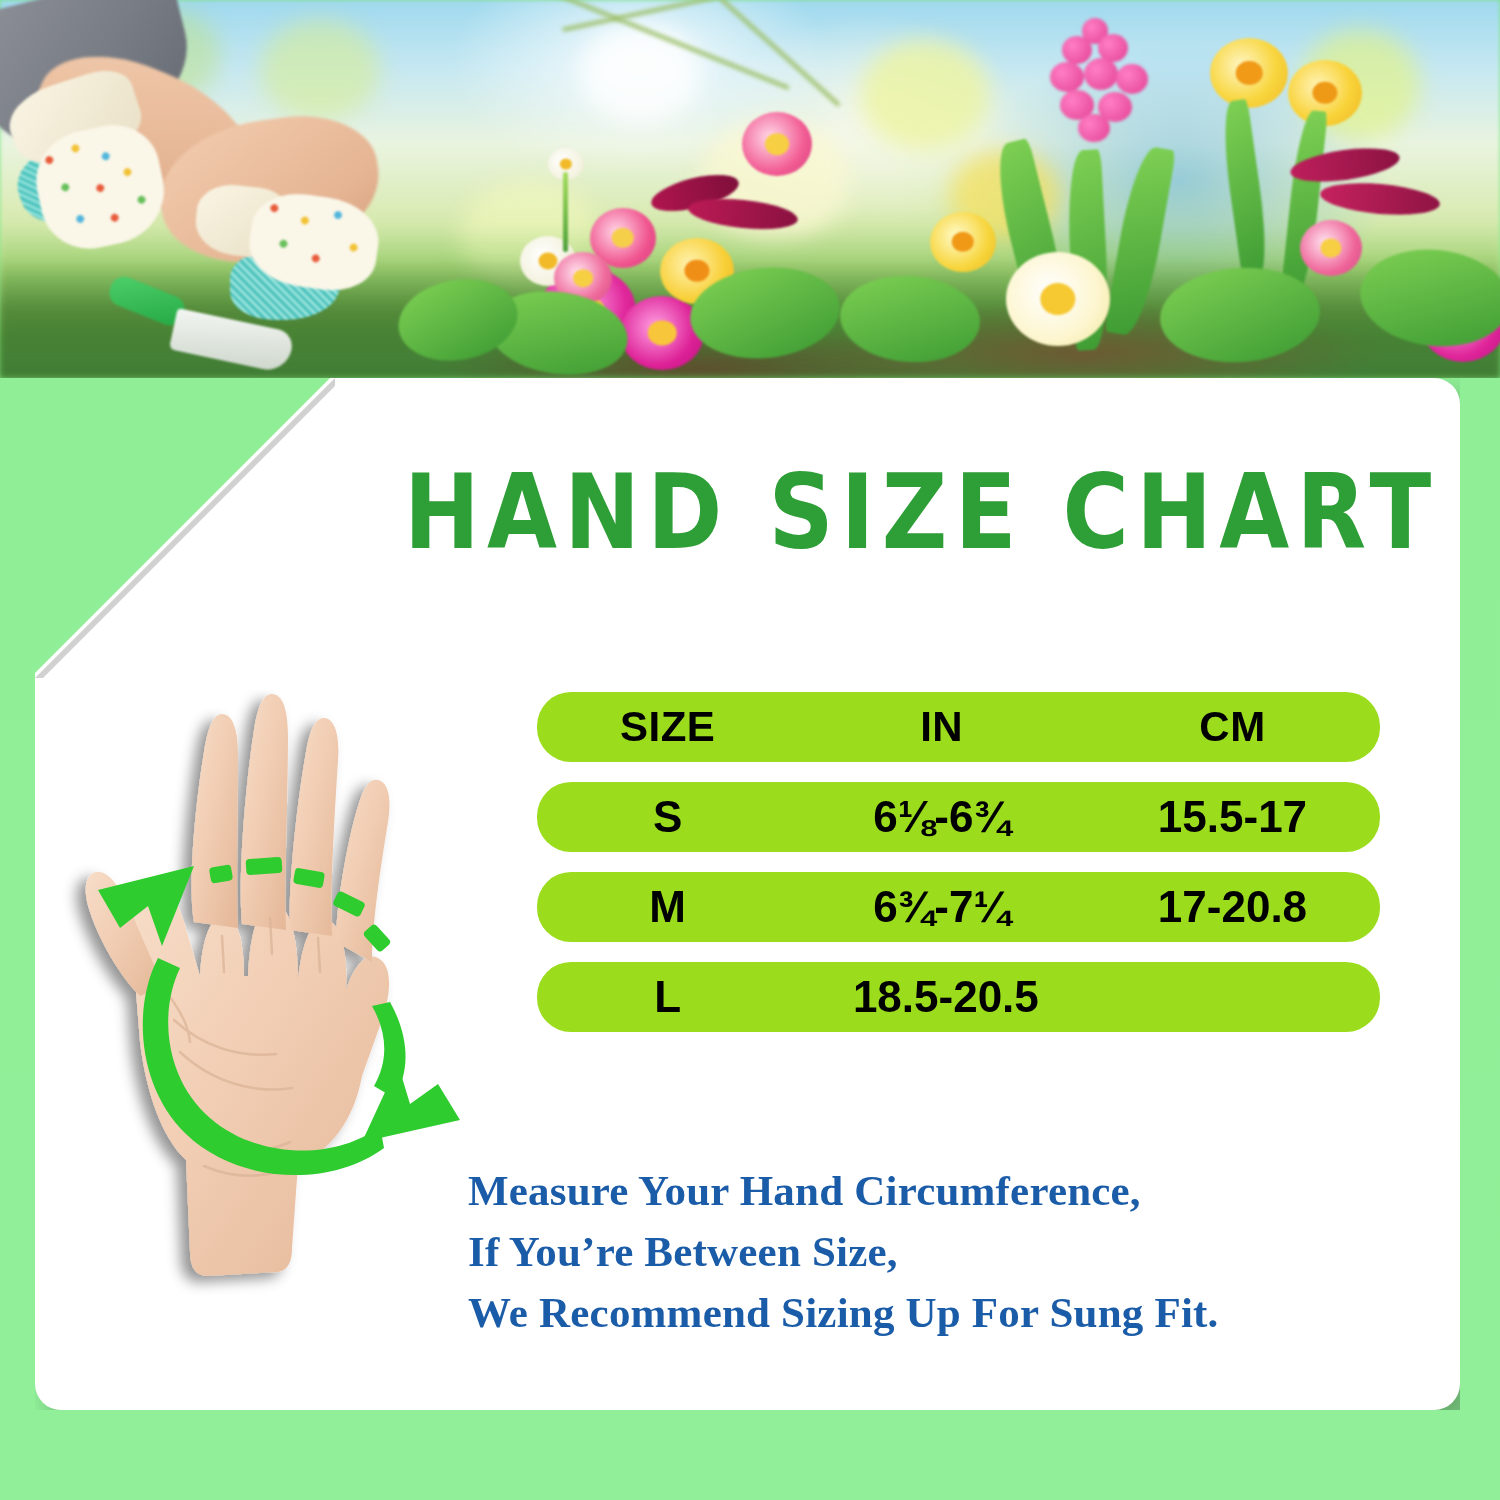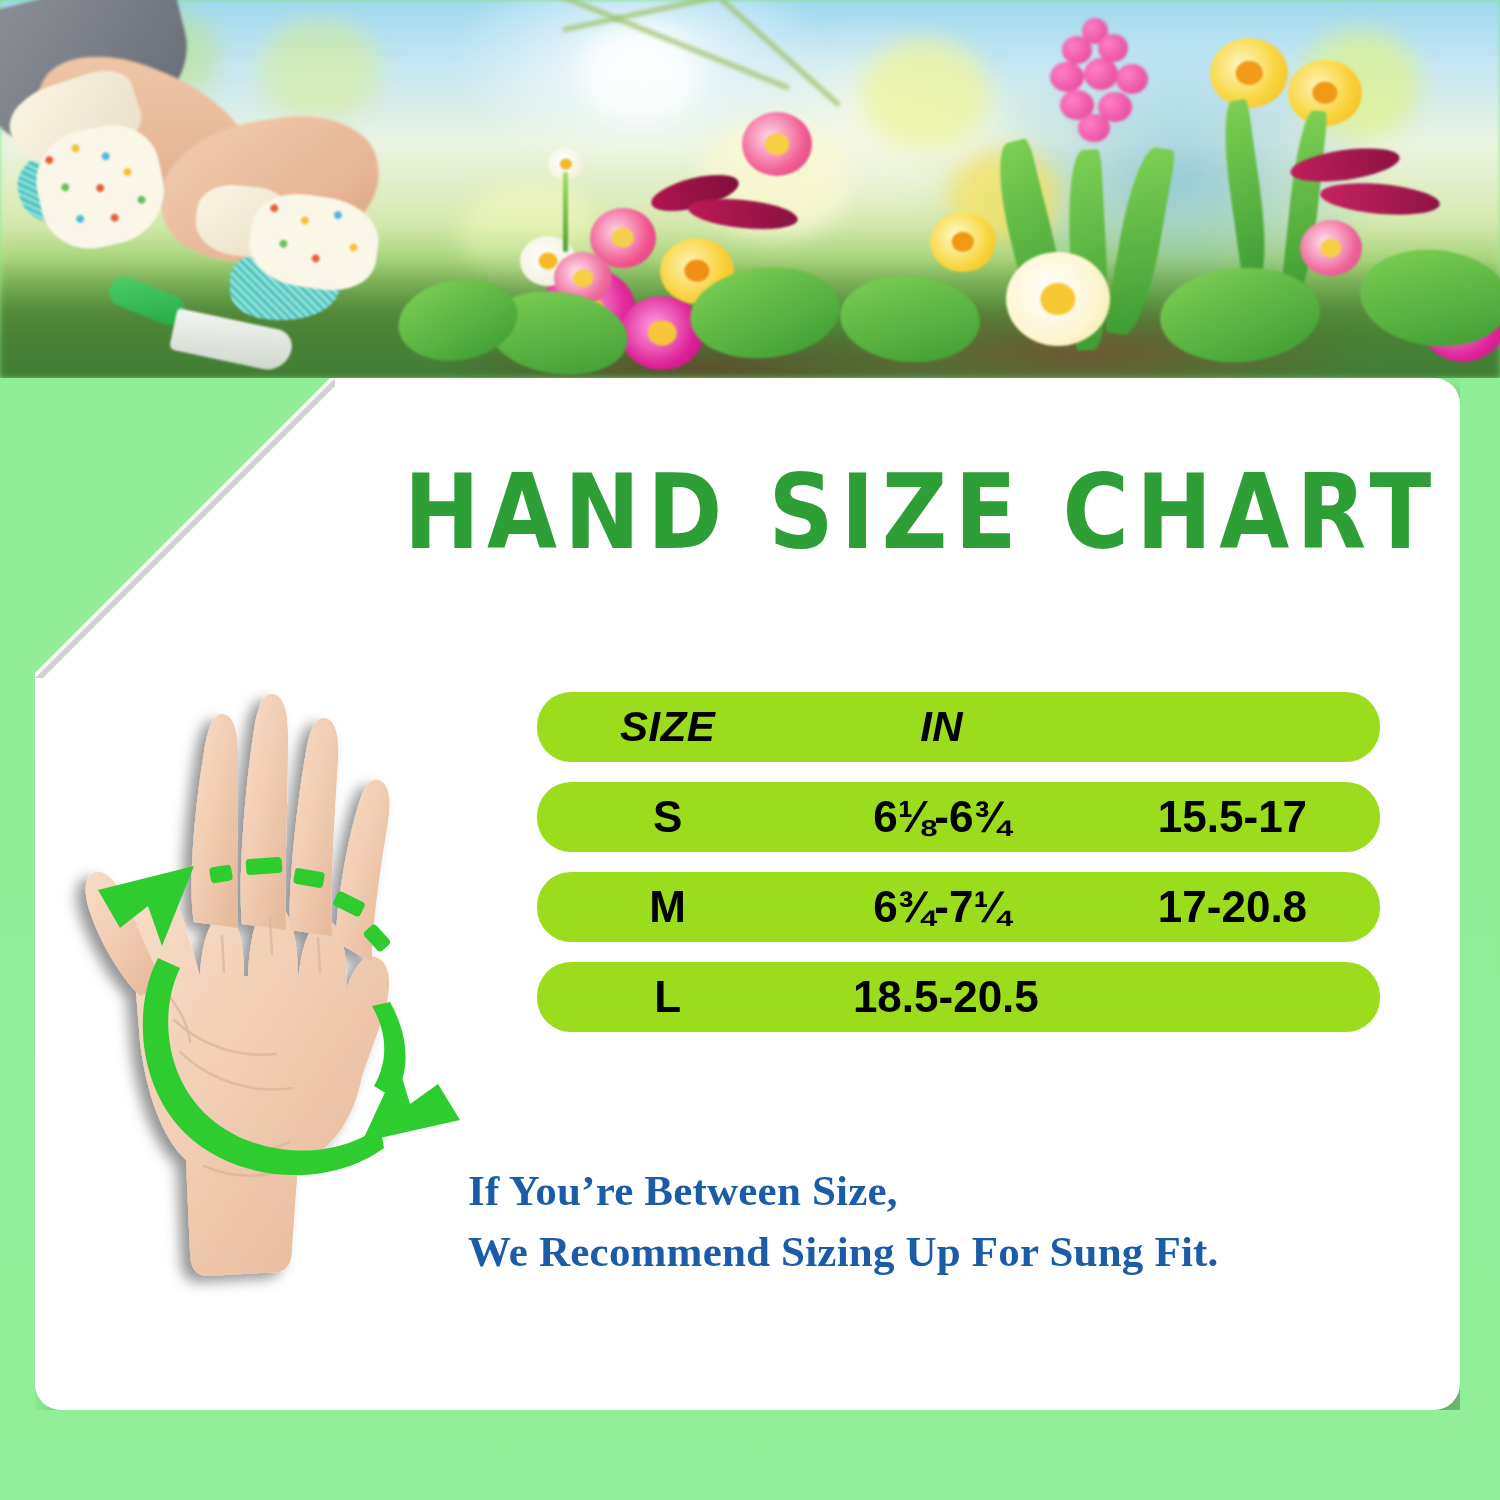"SIZE" .t-head .t-cell { font-style: italic -> none }
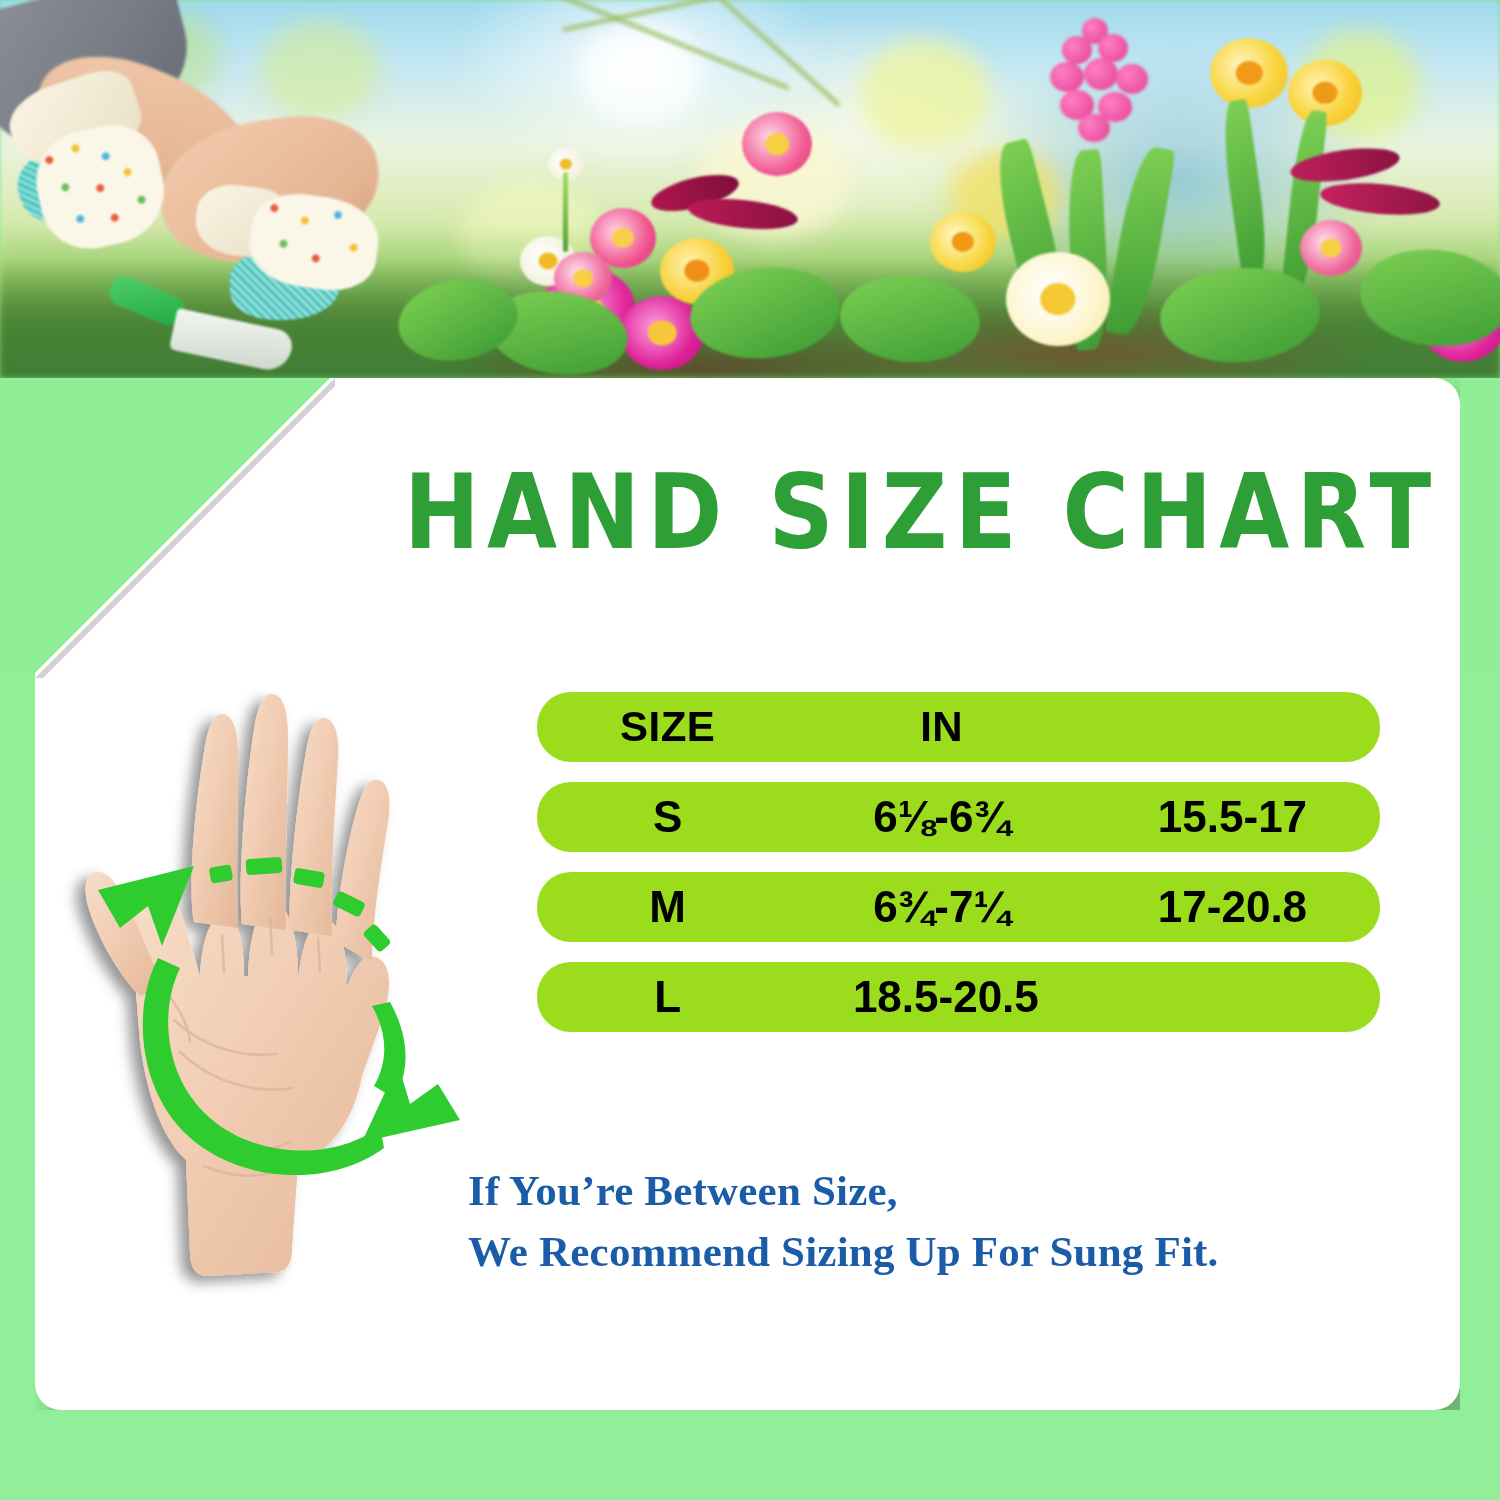"CM" div.t-cell { html: none -> <div>CM</div> }
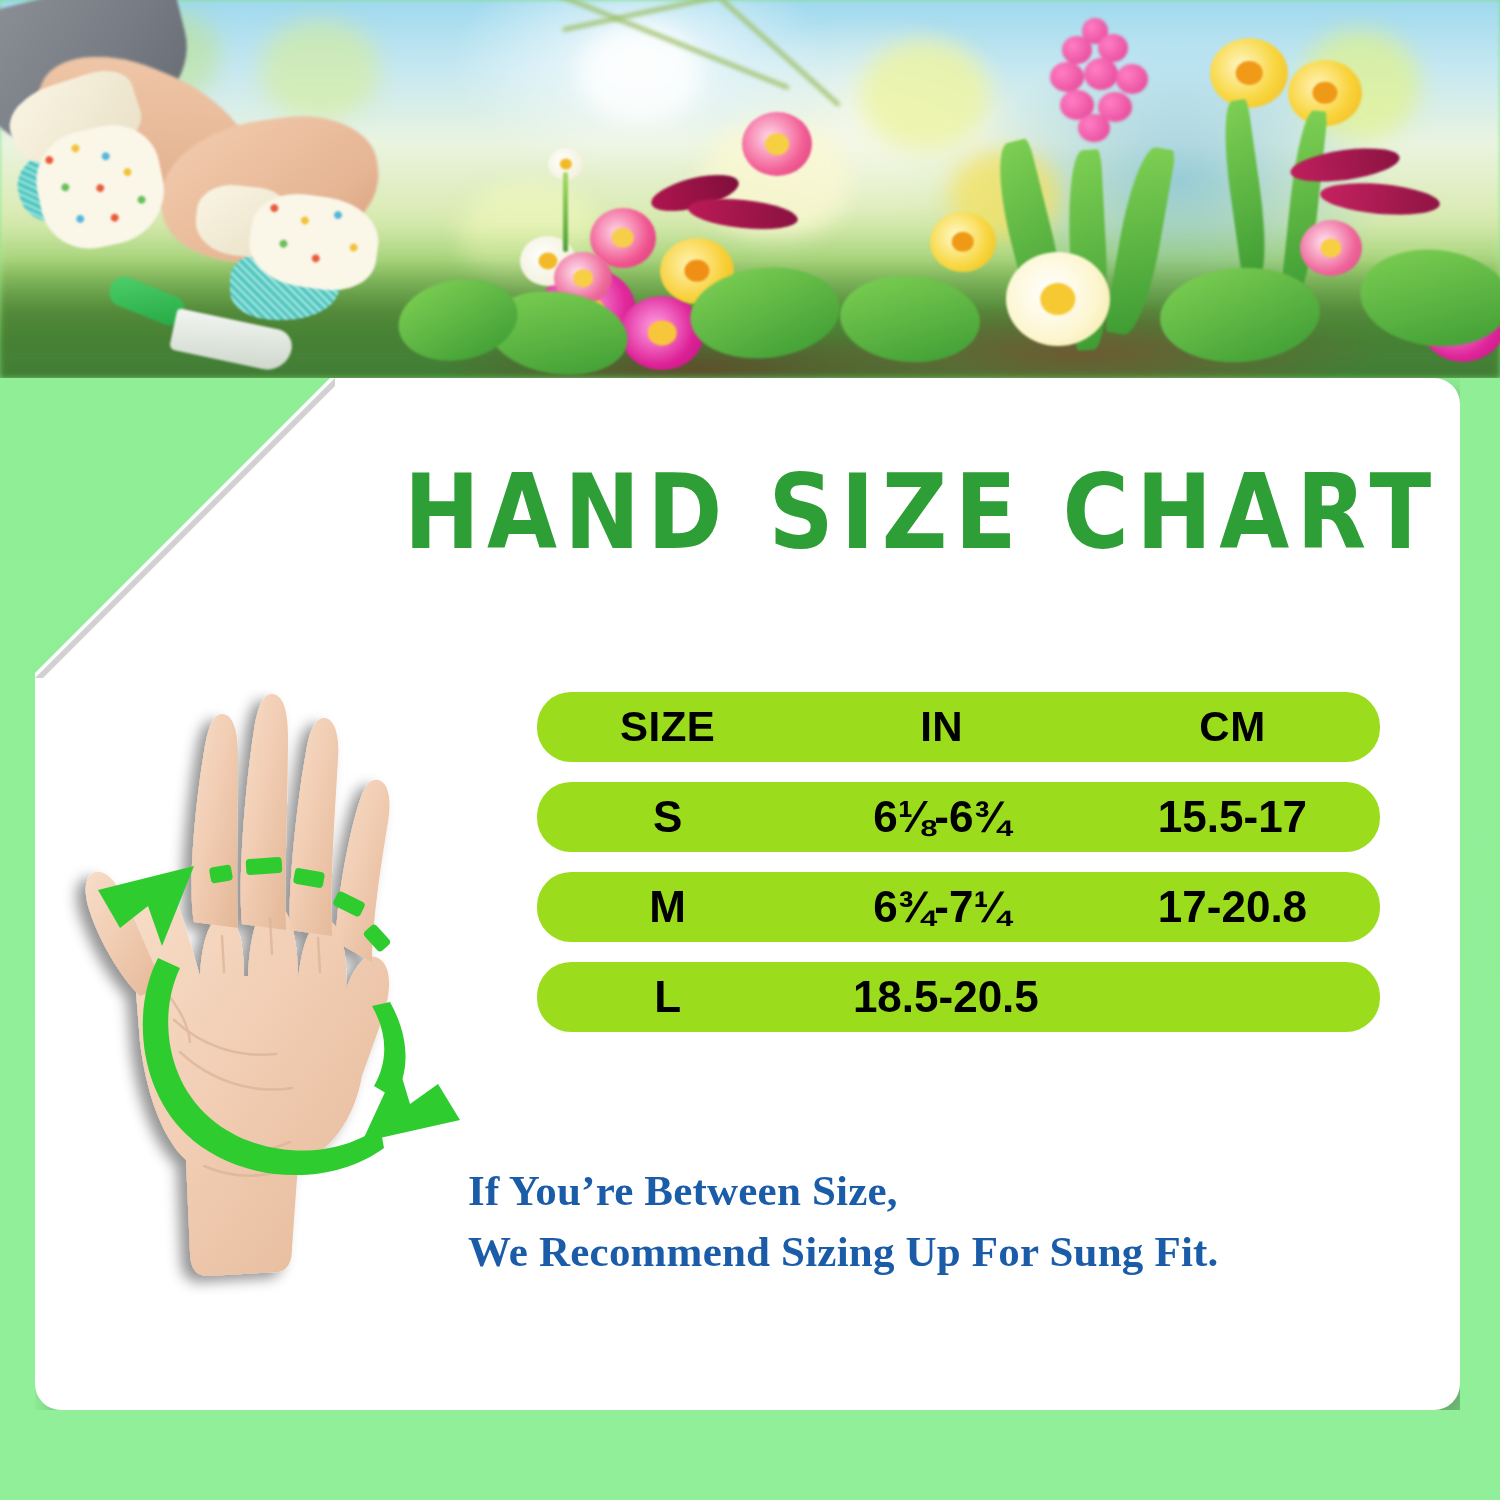"Measure Your Hand Circumference," div { html: none -> <div>Measure Your Hand Circumference,</div> }
